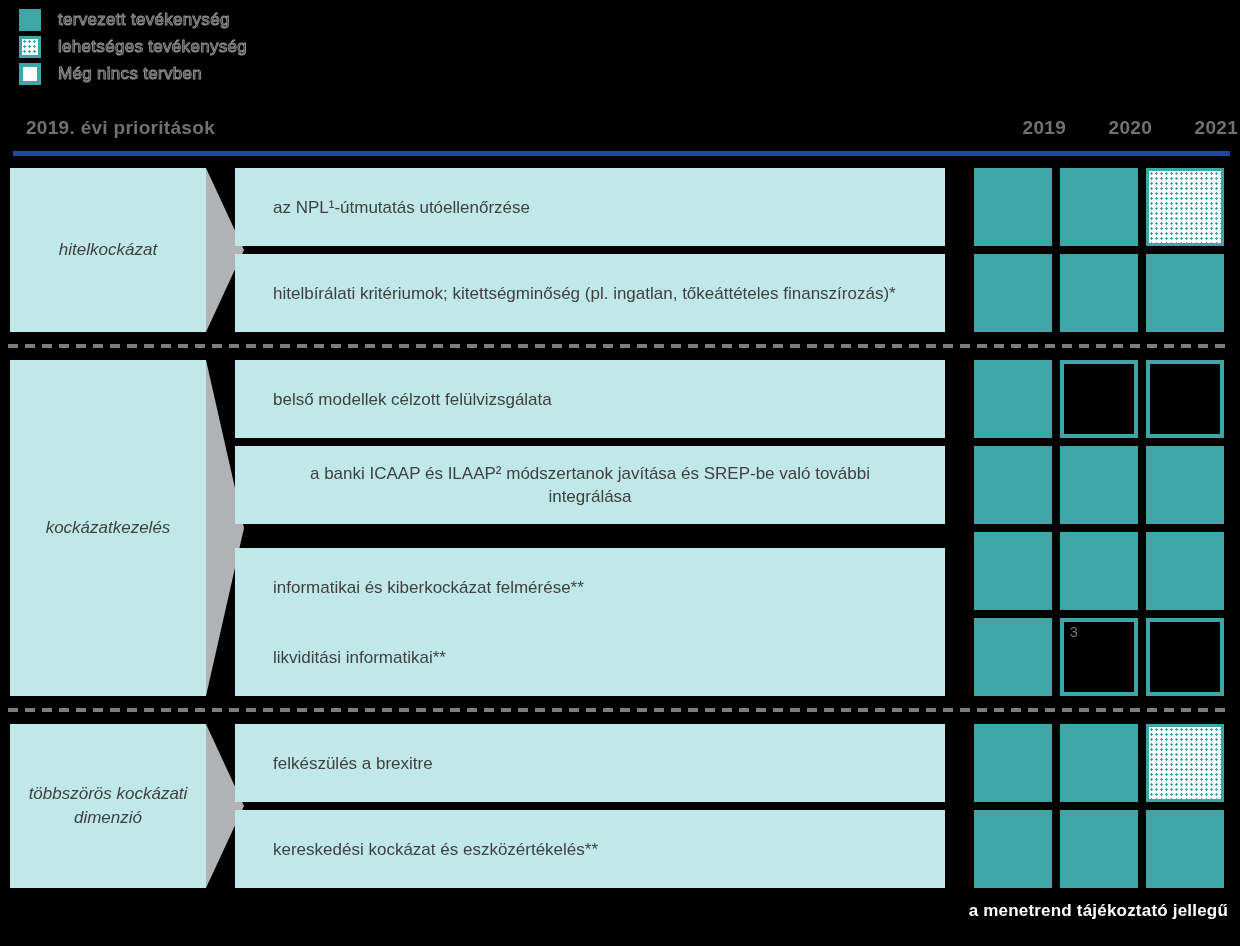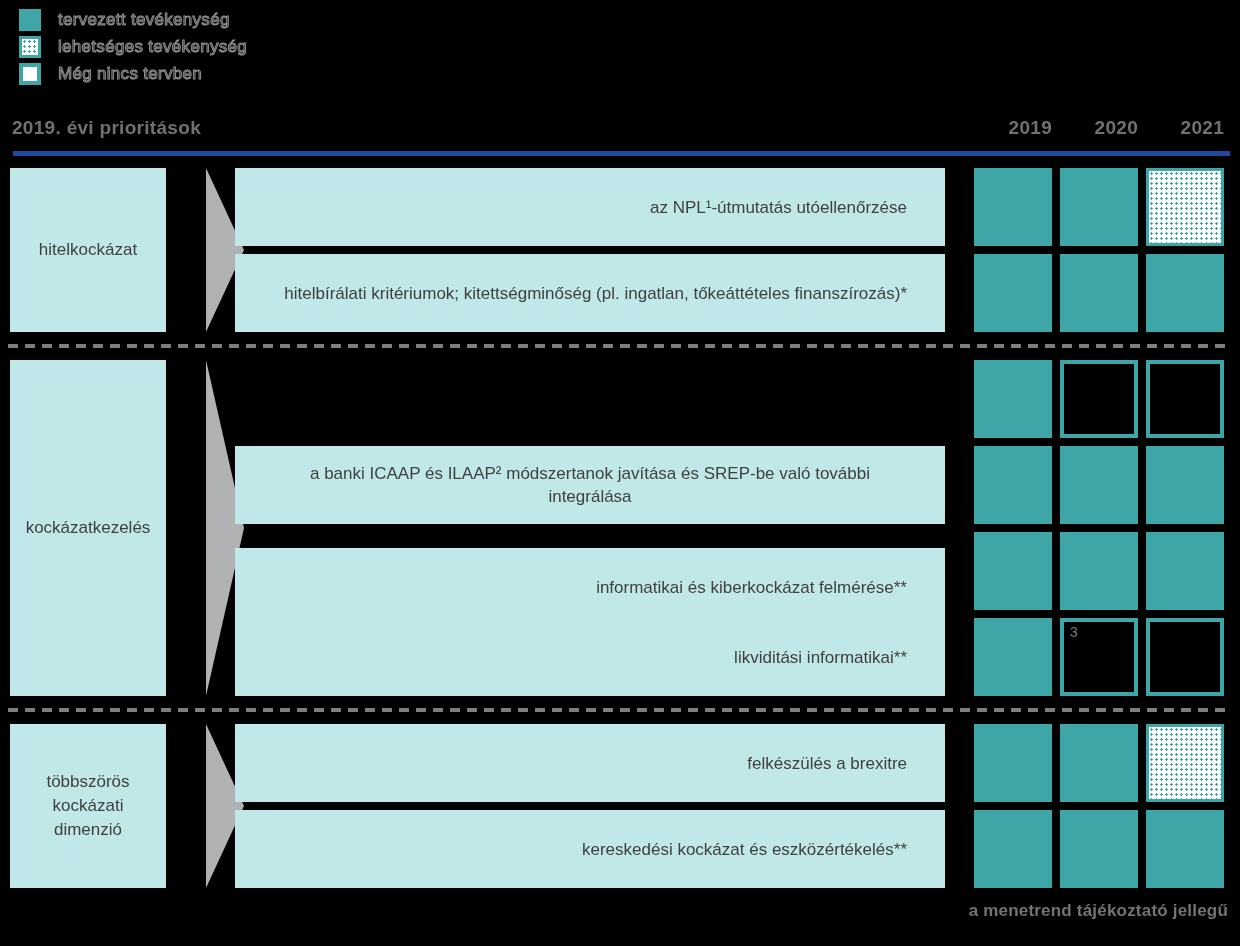"2019. évi prioritások" .col-head { margin-left: none -> 14px }
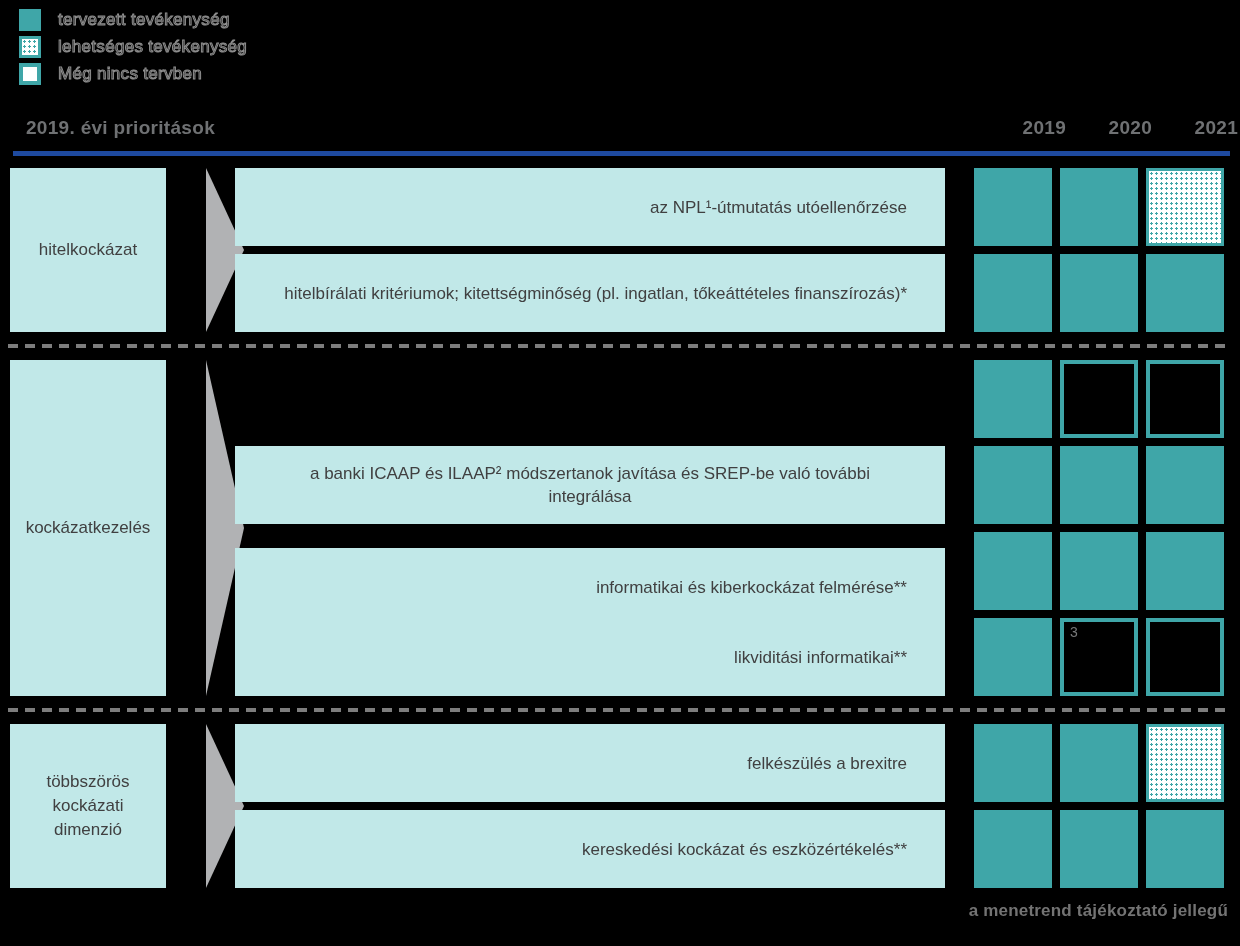"az NPL¹-útmutatás utóellenőrzése" .act-box { justify-content: flex-end -> flex-start }
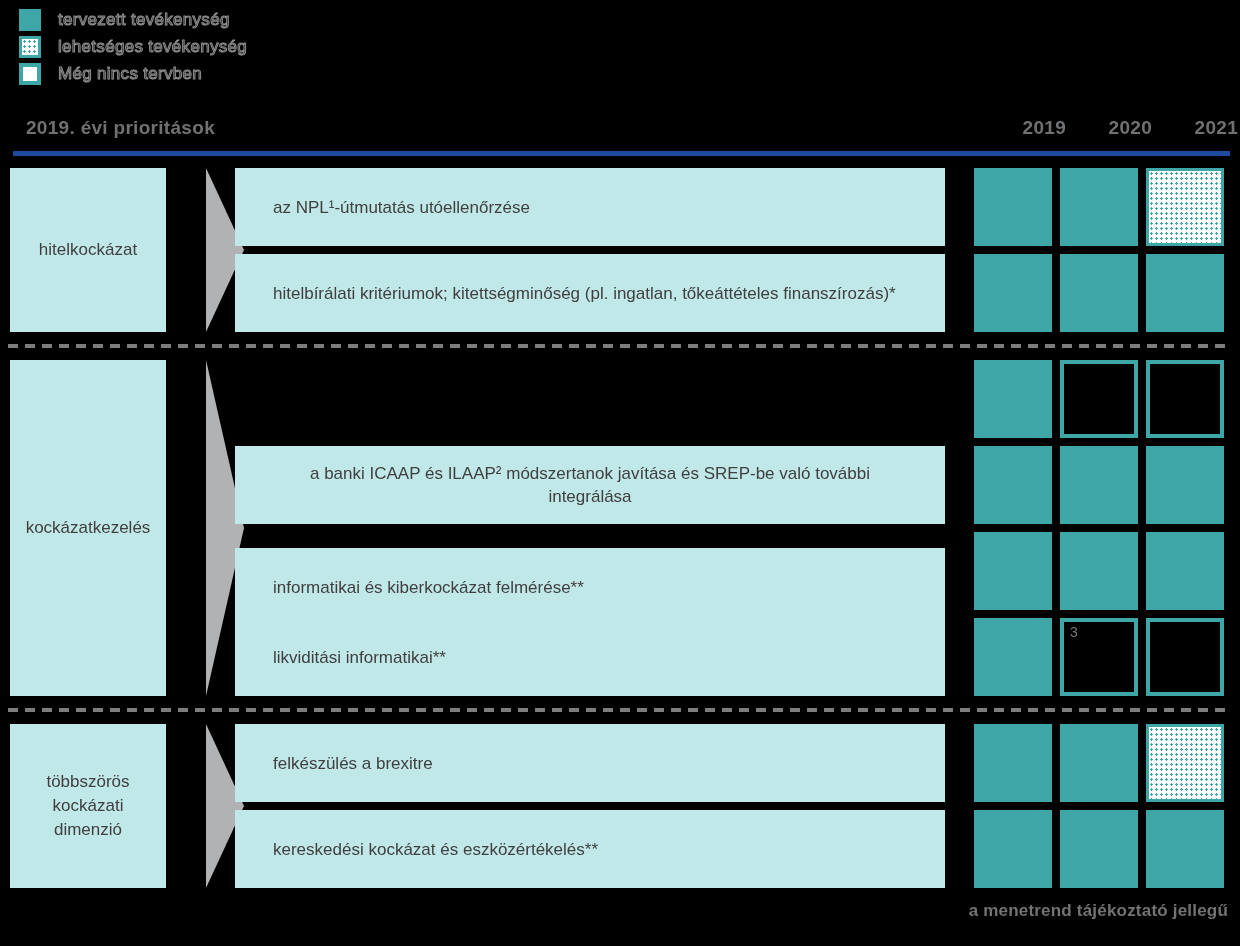"hitelkockázat" .cat-box { font-style: none -> italic; width: 156px -> 196px }
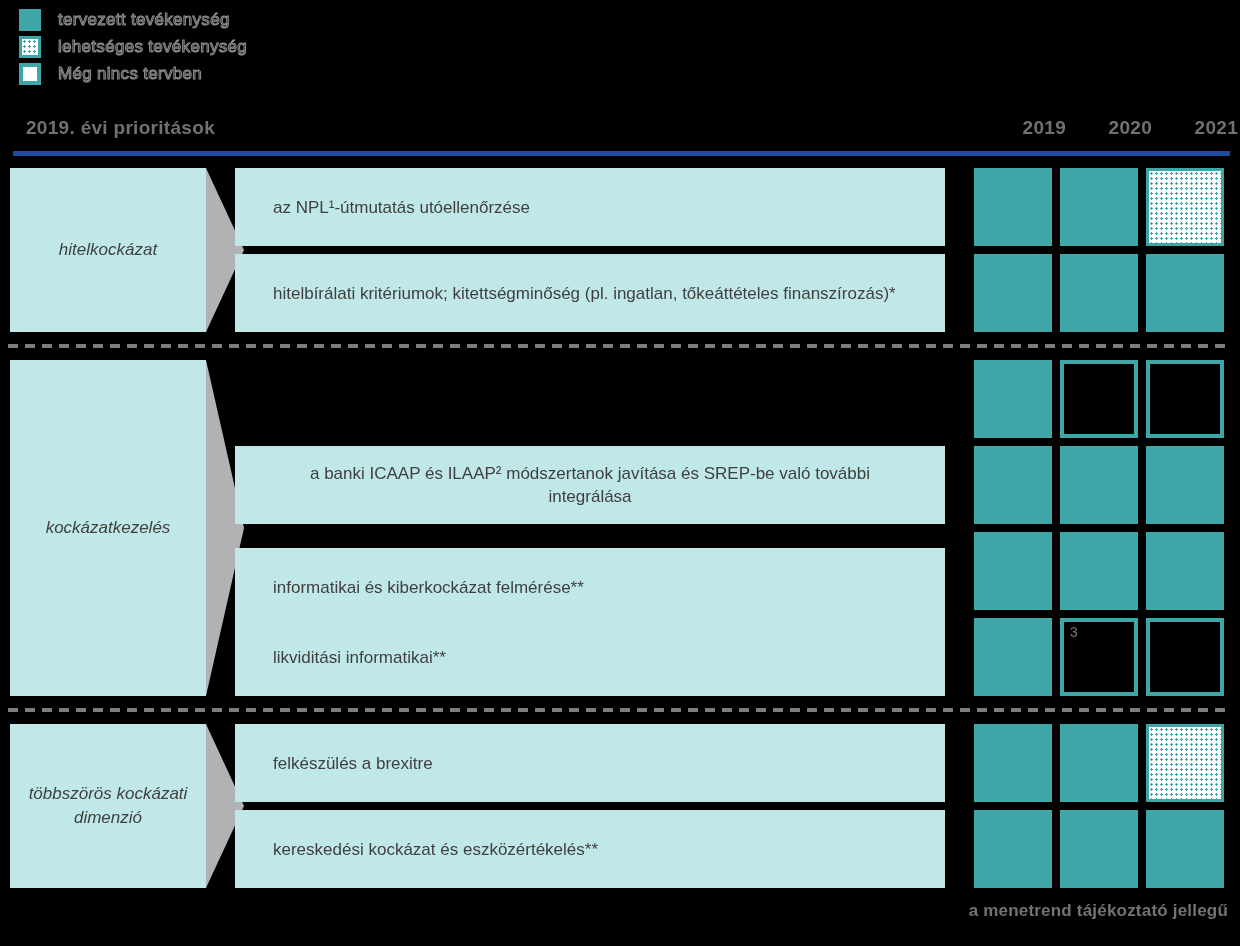"belső modellek célzott felülvizsgálata" div.act-box { html: none -> <div> <span>belső modellek célzott felülvizsgálata</span> </div> }
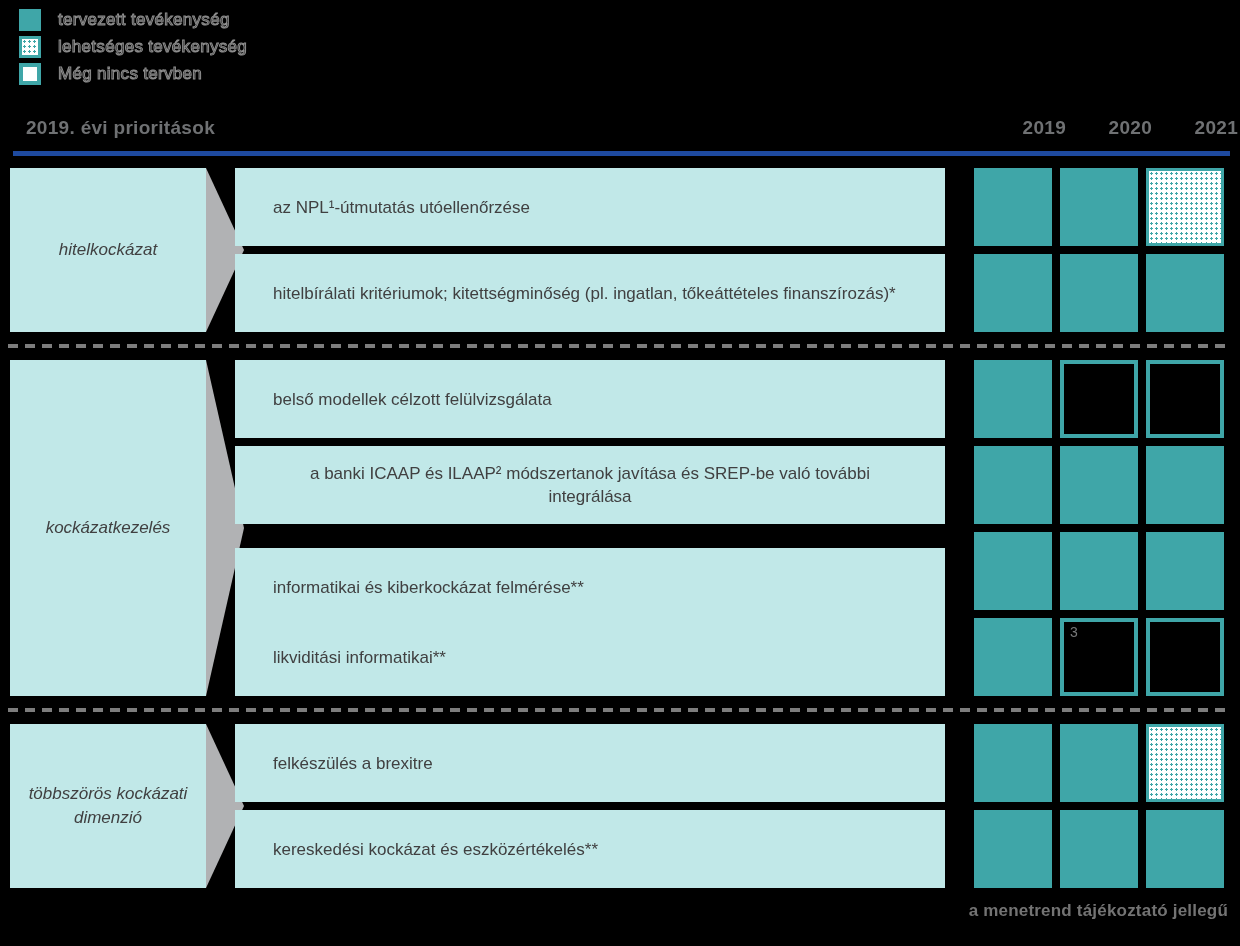"a menetrend tájékoztató jellegű" .footer-note { color: #737373 -> #ffffff }
